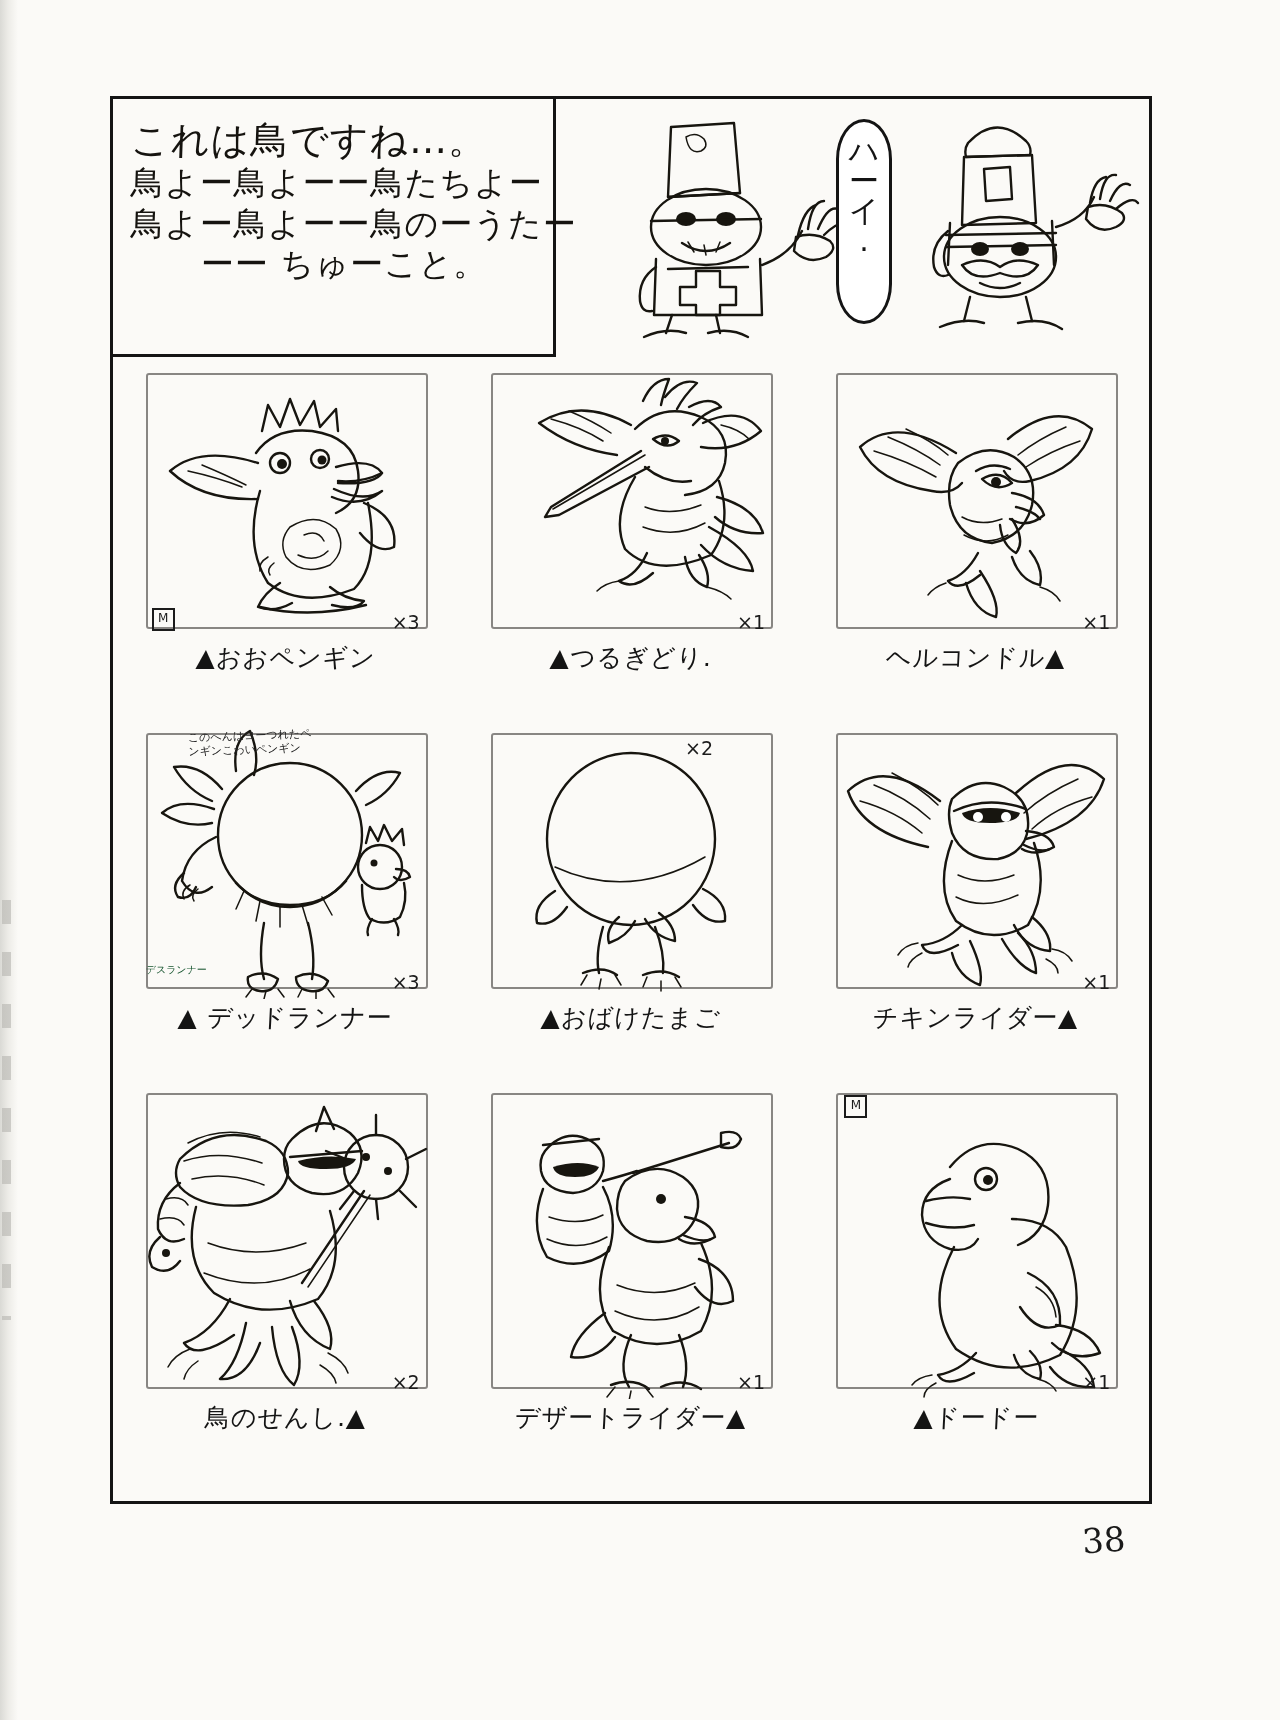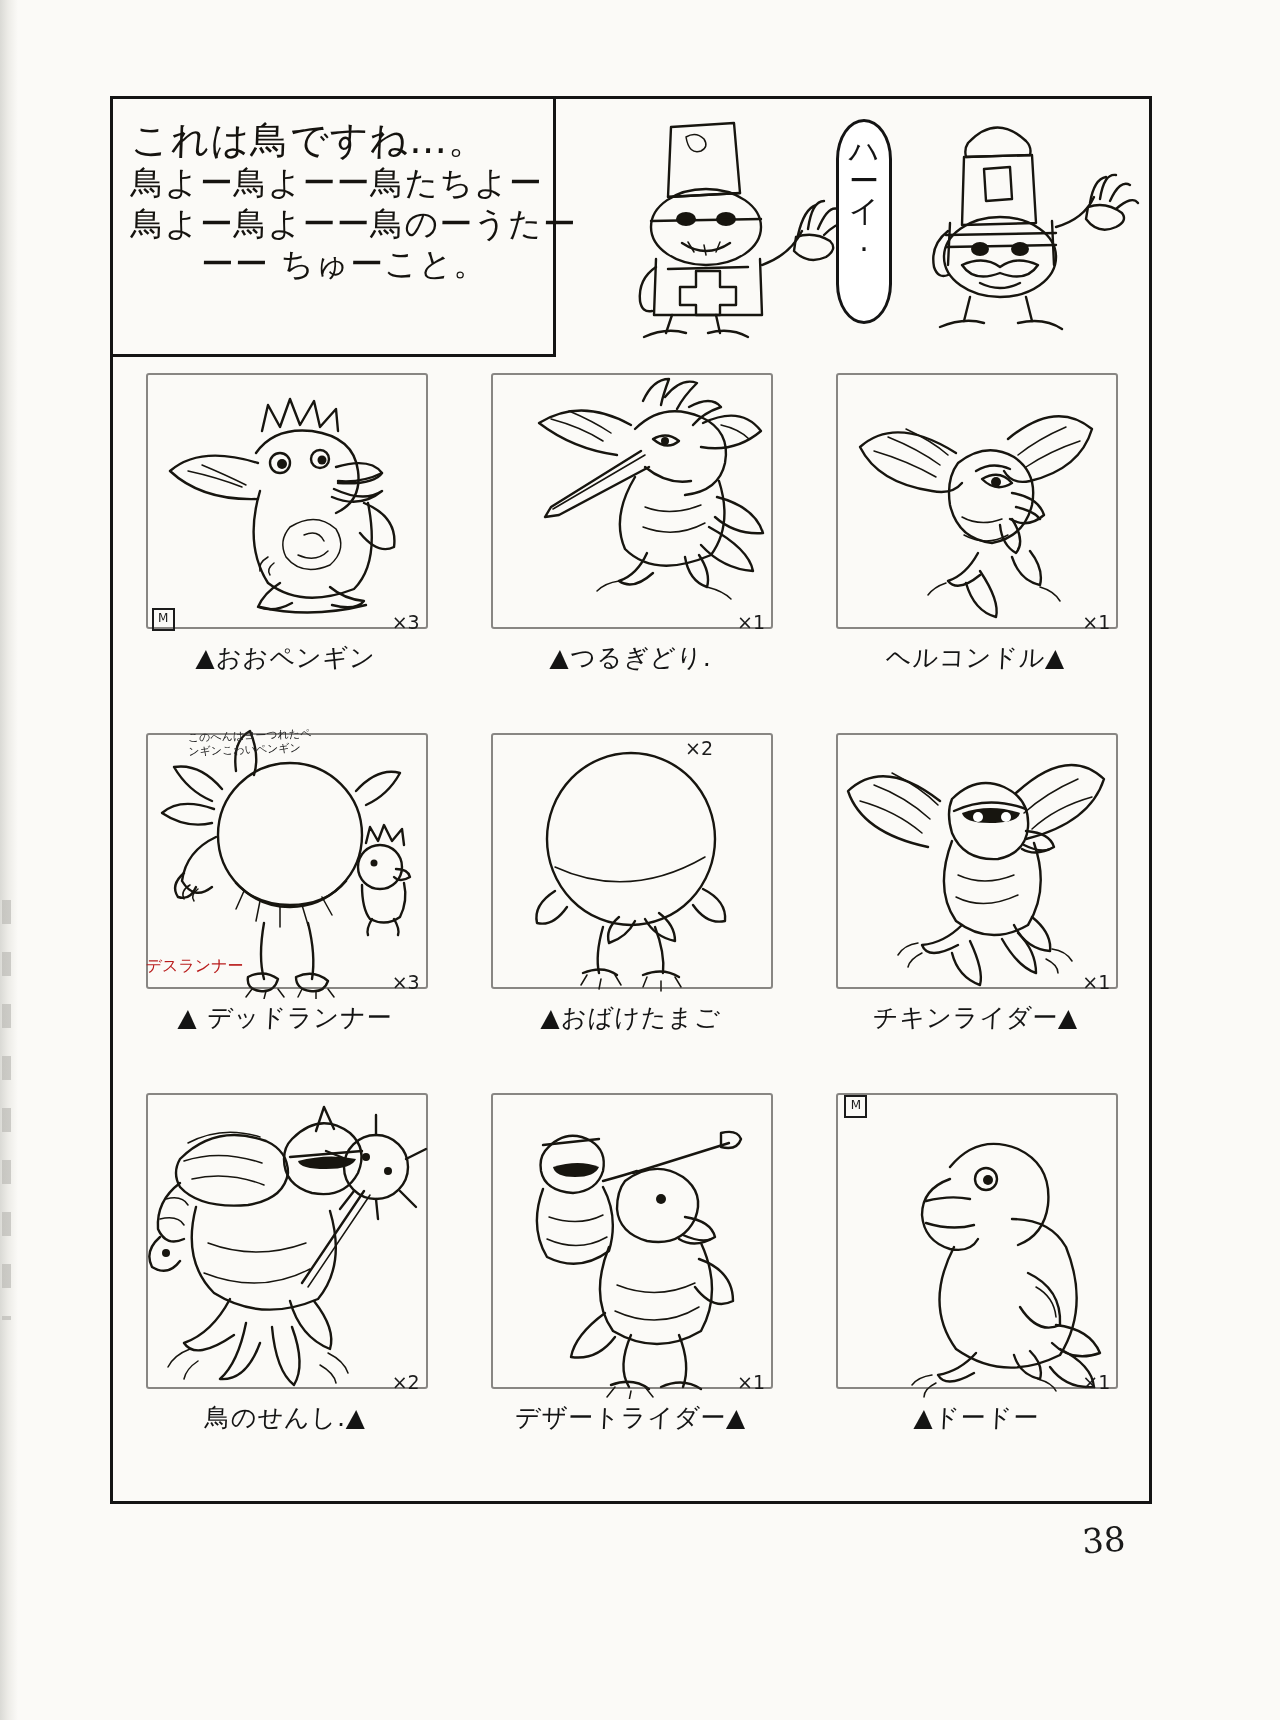"デスランナー" .subnote { color: #b91c1c -> #14532d; font-size: 16px -> 10px }
